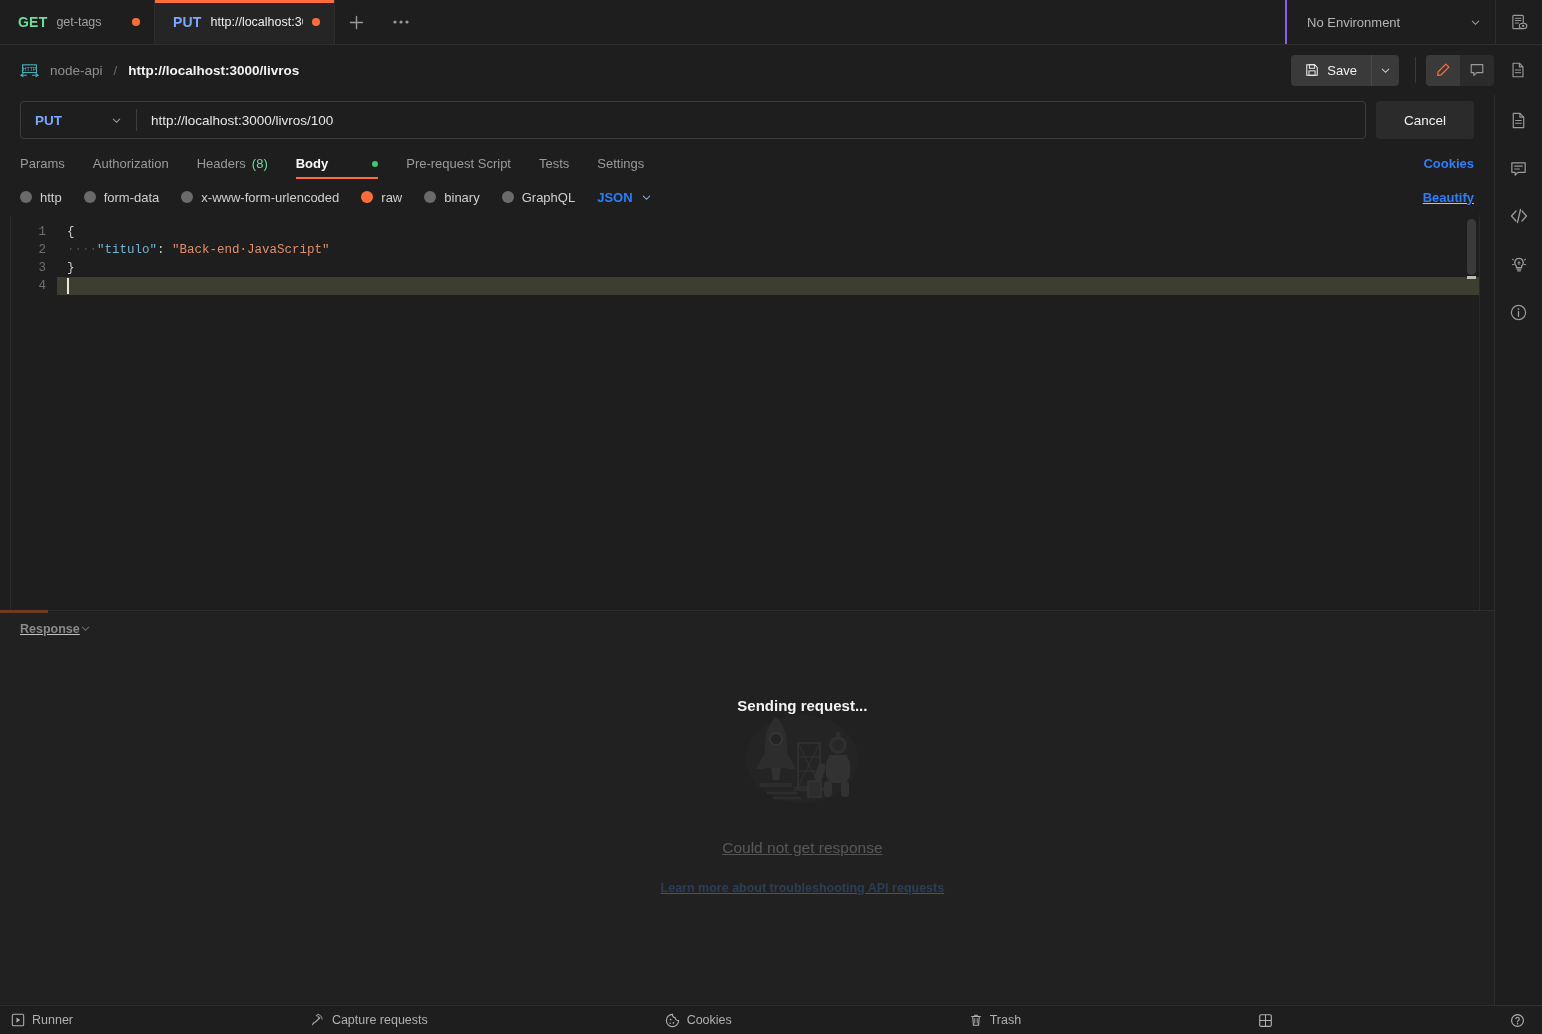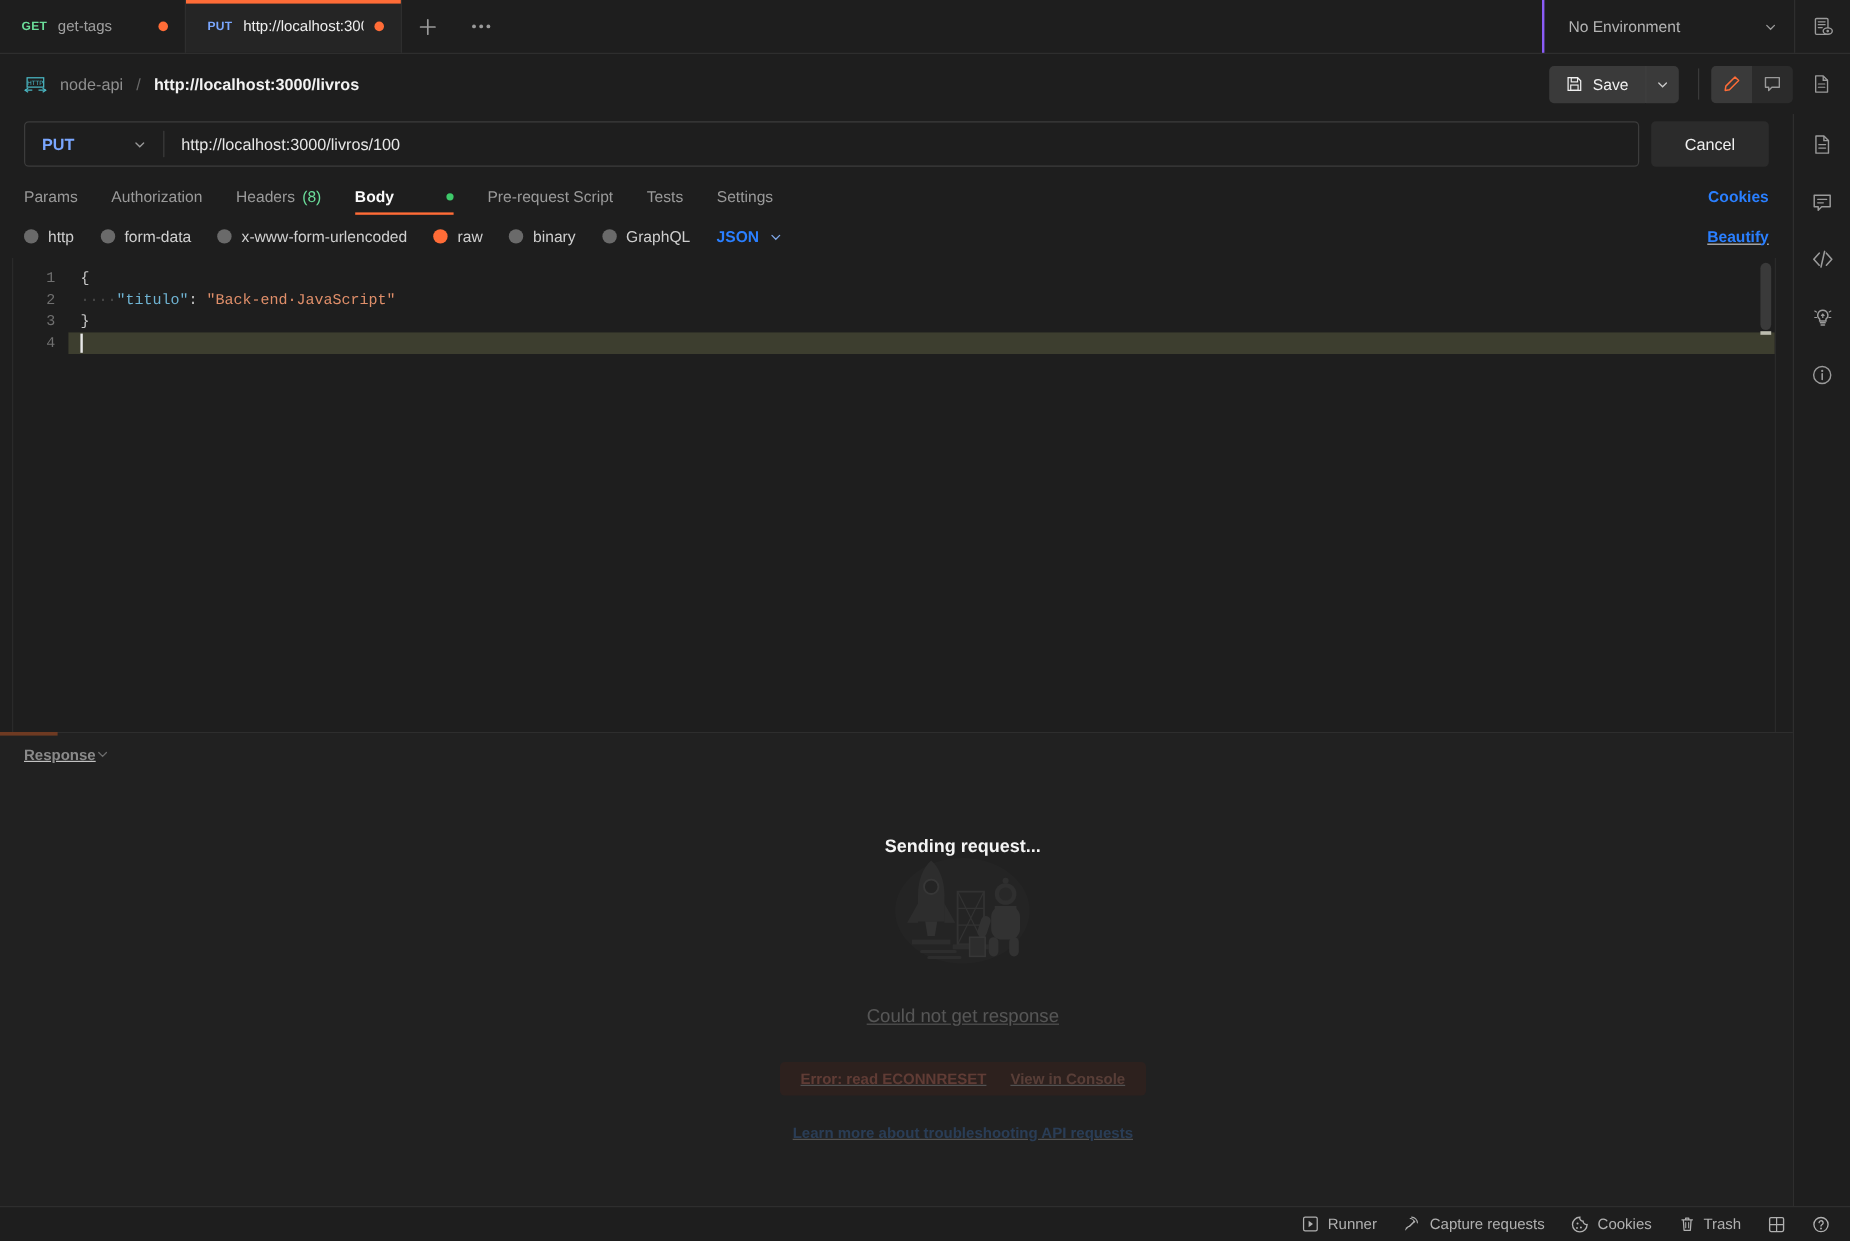"GET" .tab .method { font-size: 10px -> 14px }
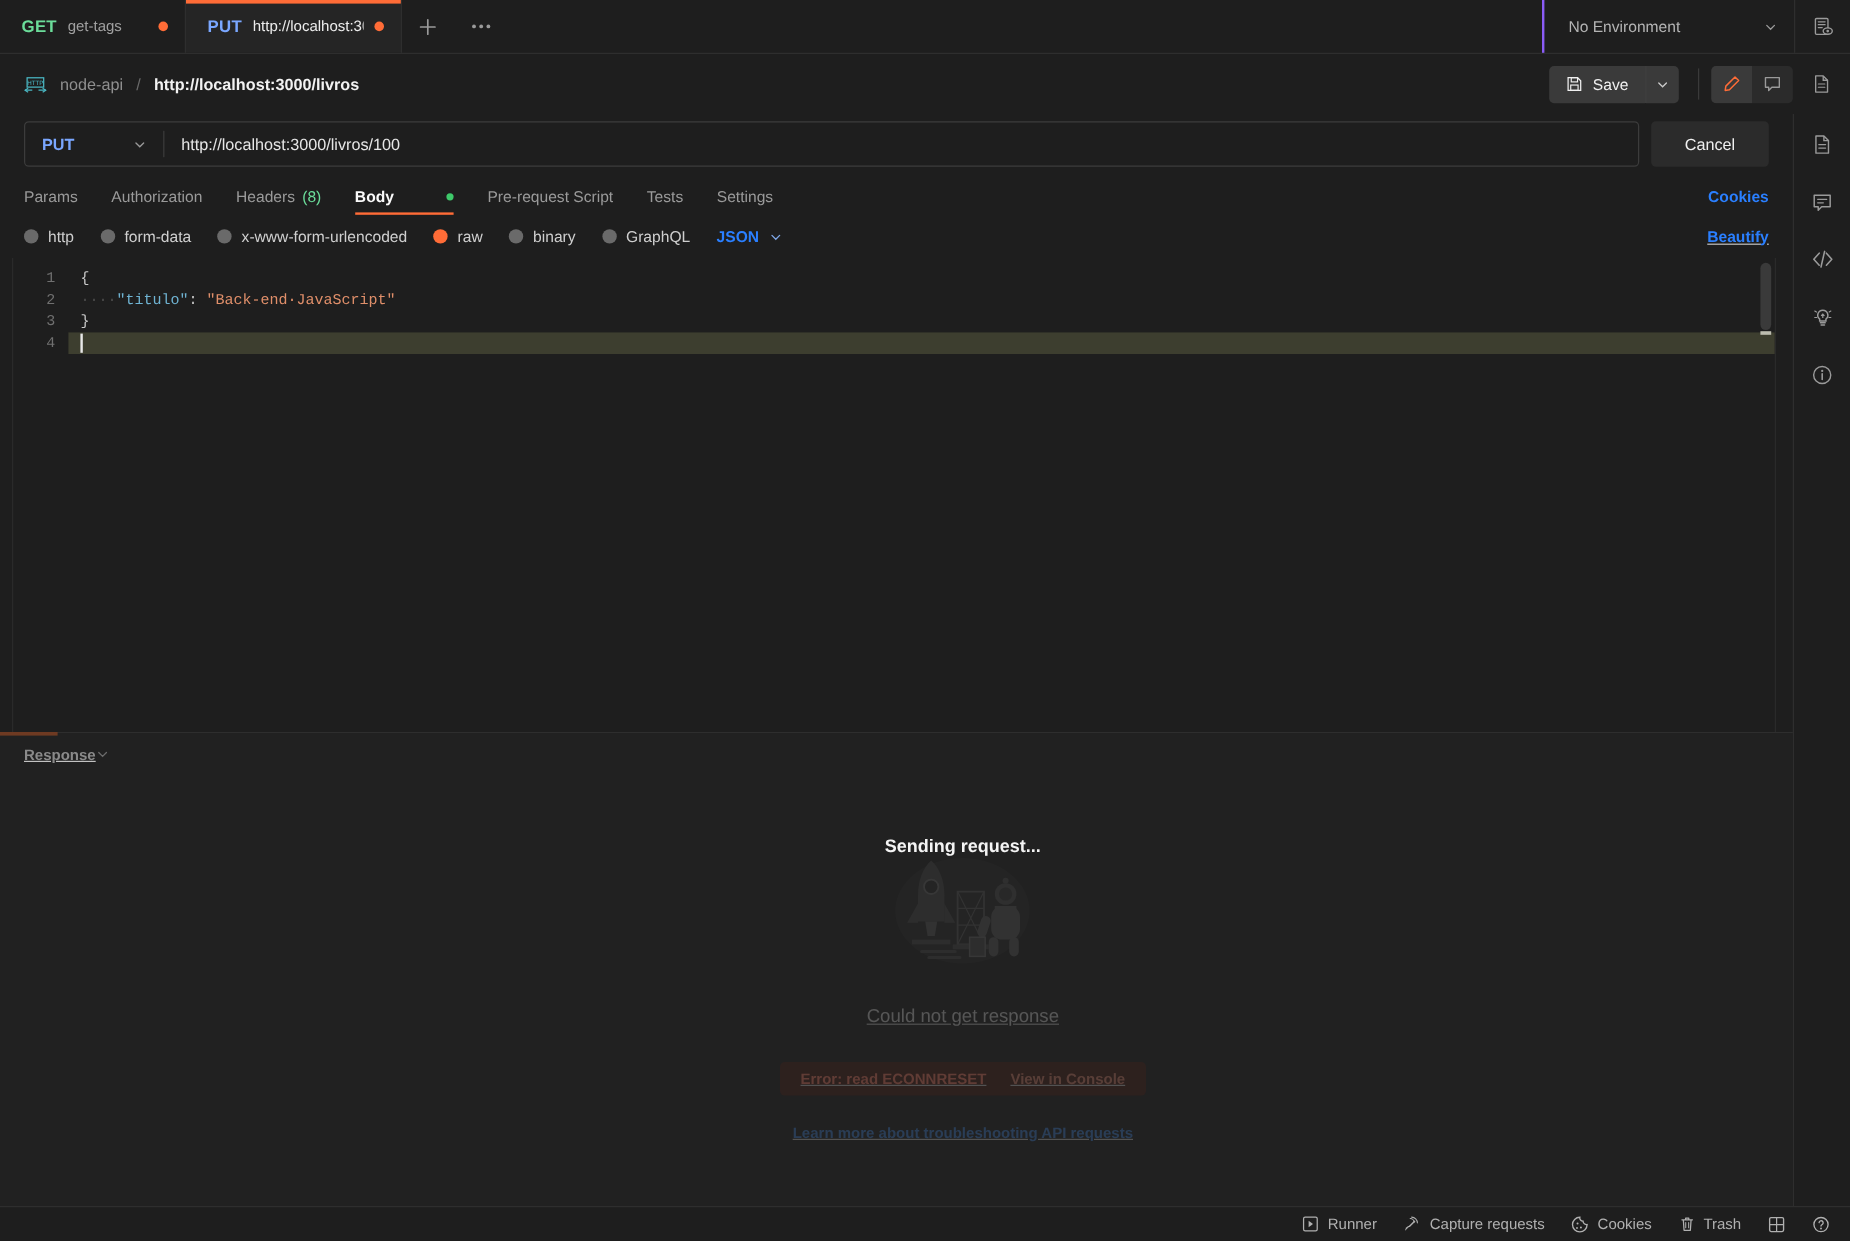"Error: read ECONNRESET" div.errpill { html: <div> <span>Error: read ECONNRESET</span> <span>View in Console</span> </div> -> none }
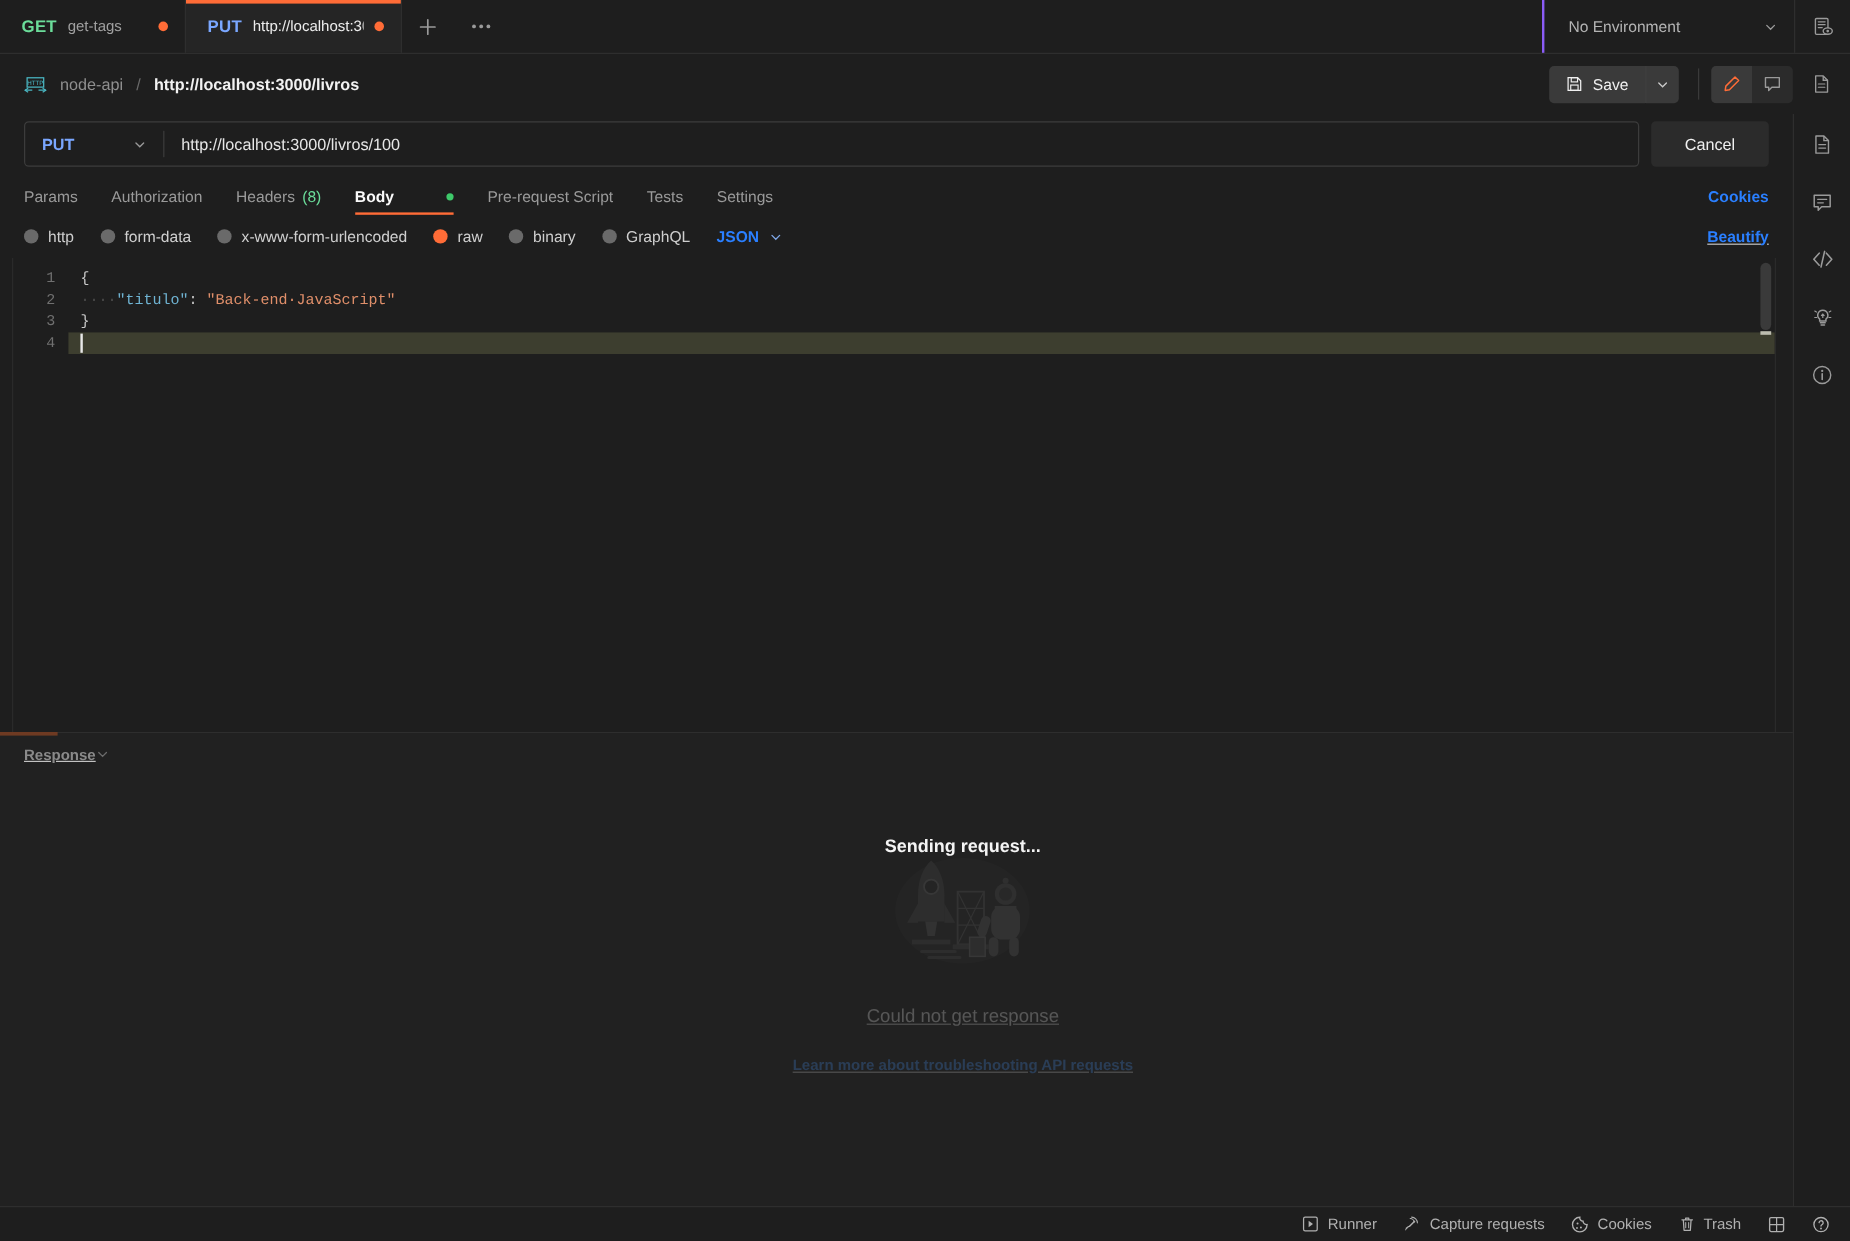"Runner" .statusbar { justify-content: flex-end -> space-between }
